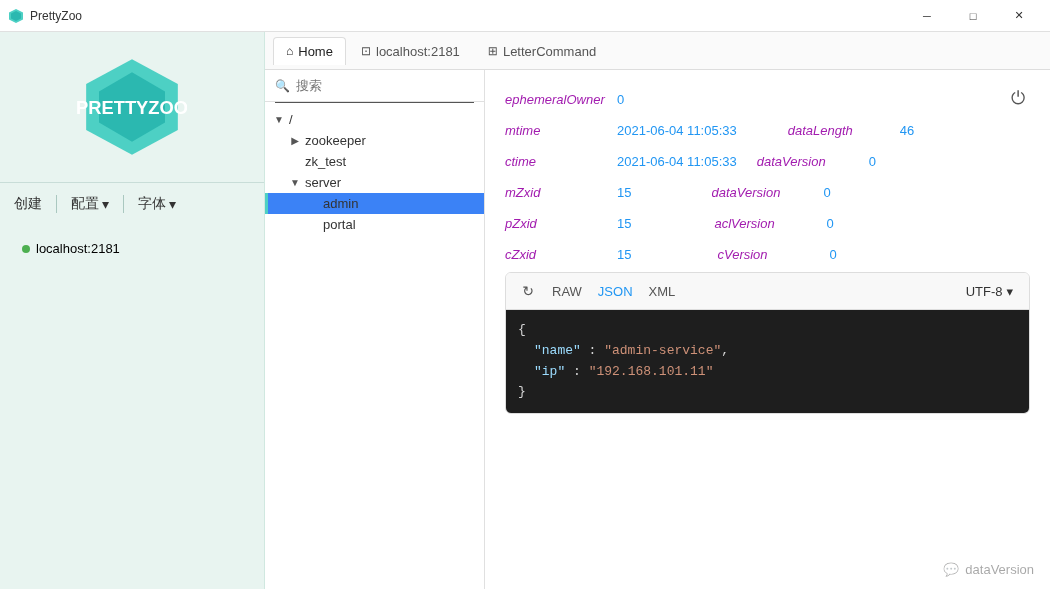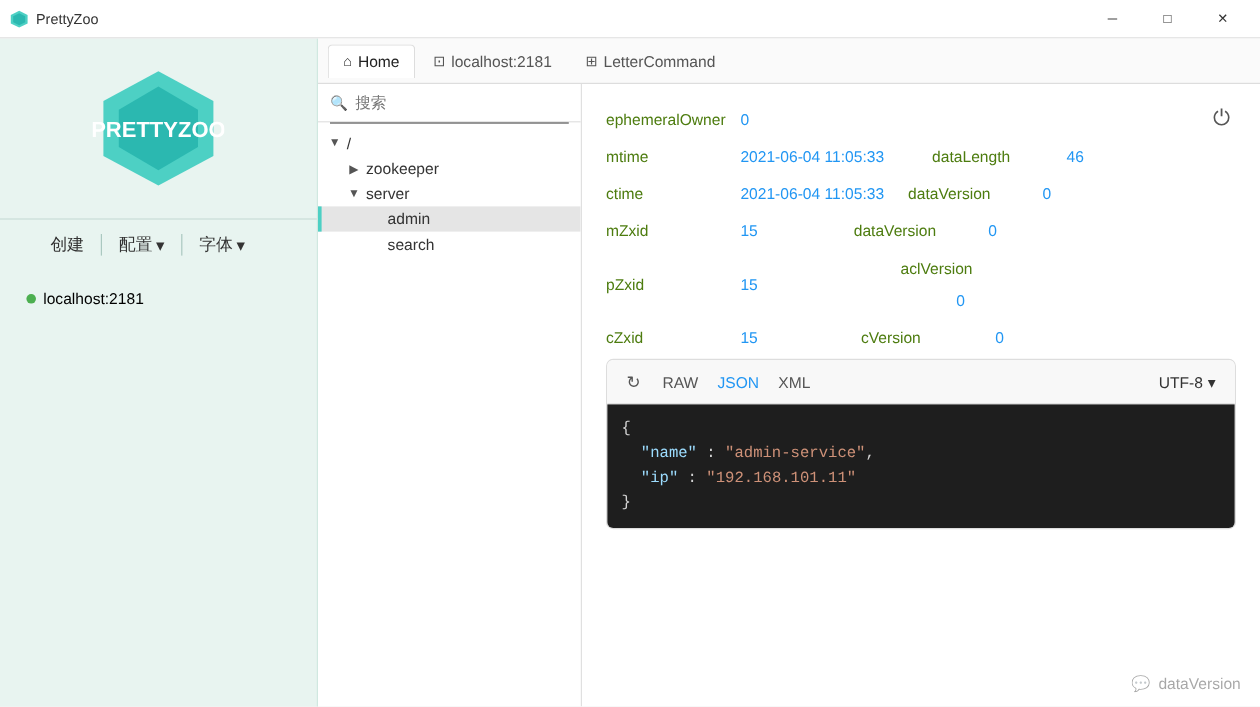"ephemeralOwner" .detail-label { color: #4d7c0f -> #a21caf; font-style: none -> italic }
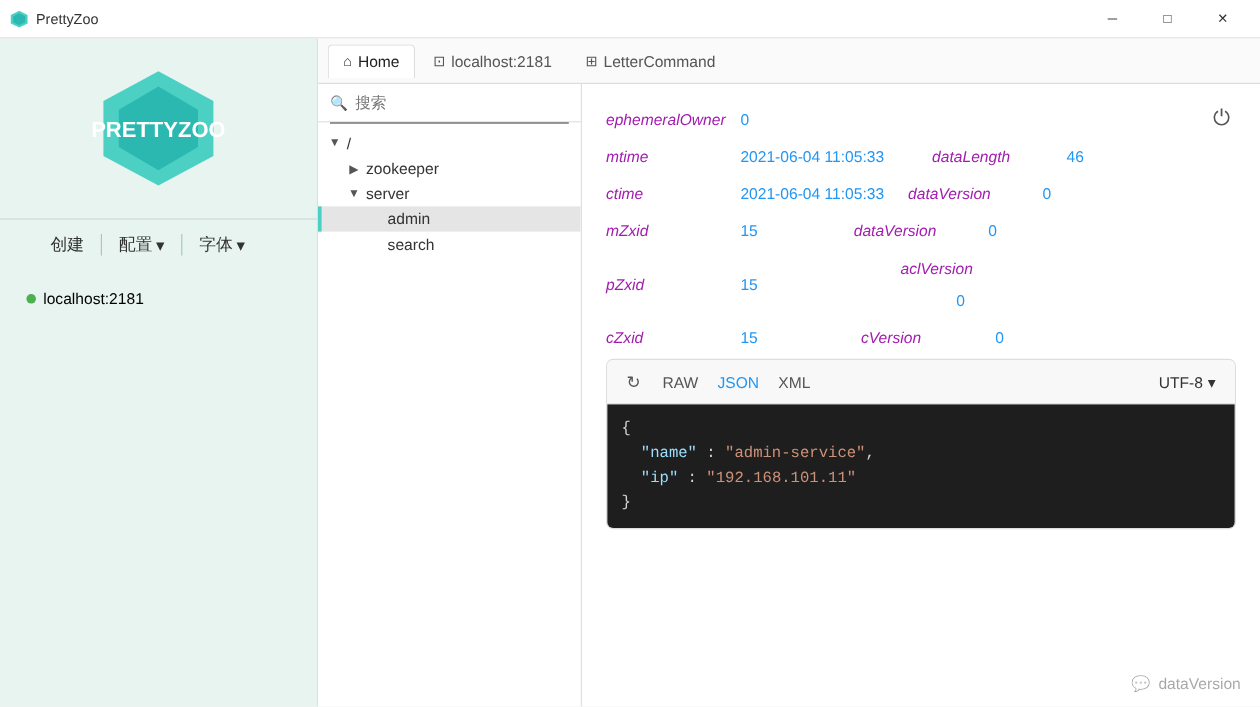"mtime" div { gap: 20px -> 31px }
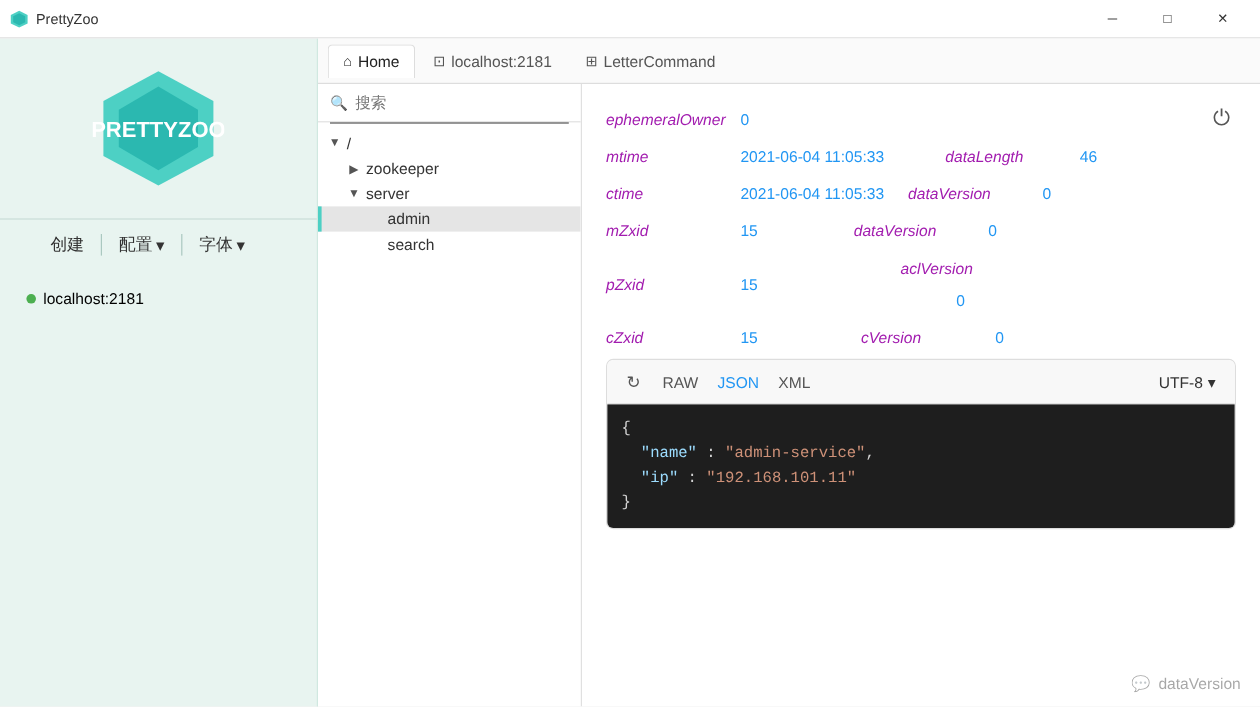"zk_test" div.tree-item { html: none -> <div> <span>▶</span> <span>zk_test</span> </div> }
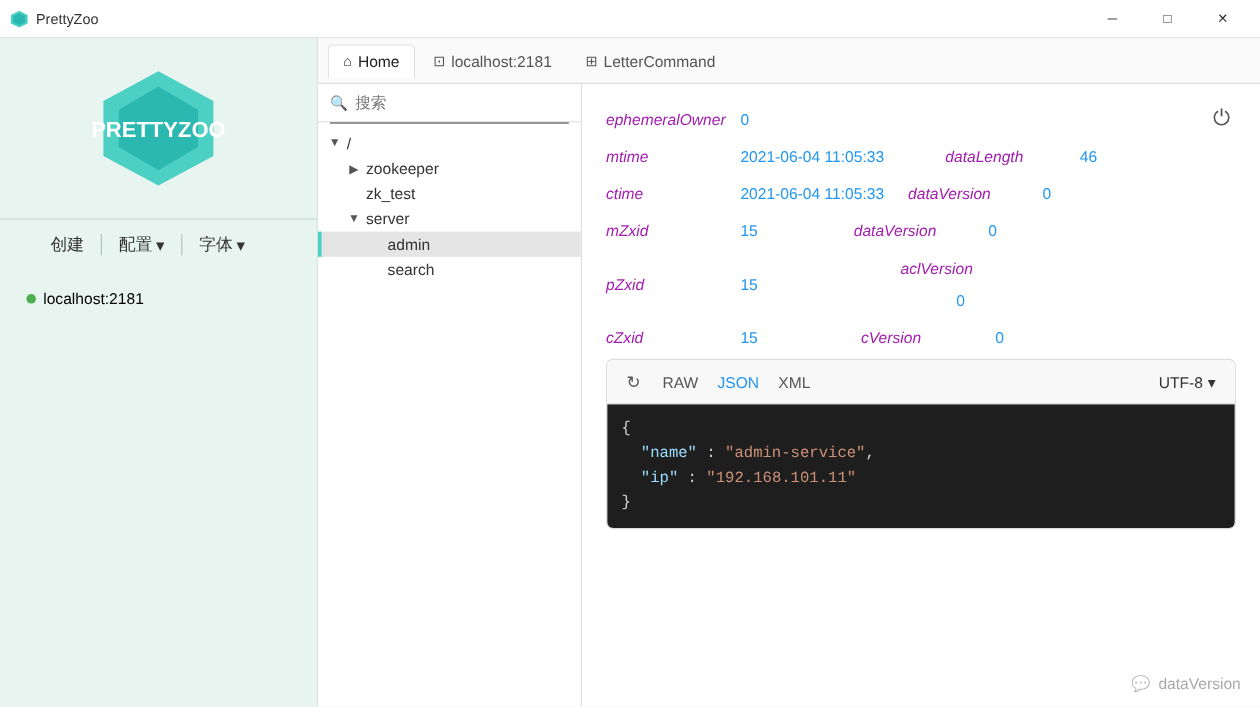"创建" .sidebar-actions { padding: 8px 36px -> 8px 8px }
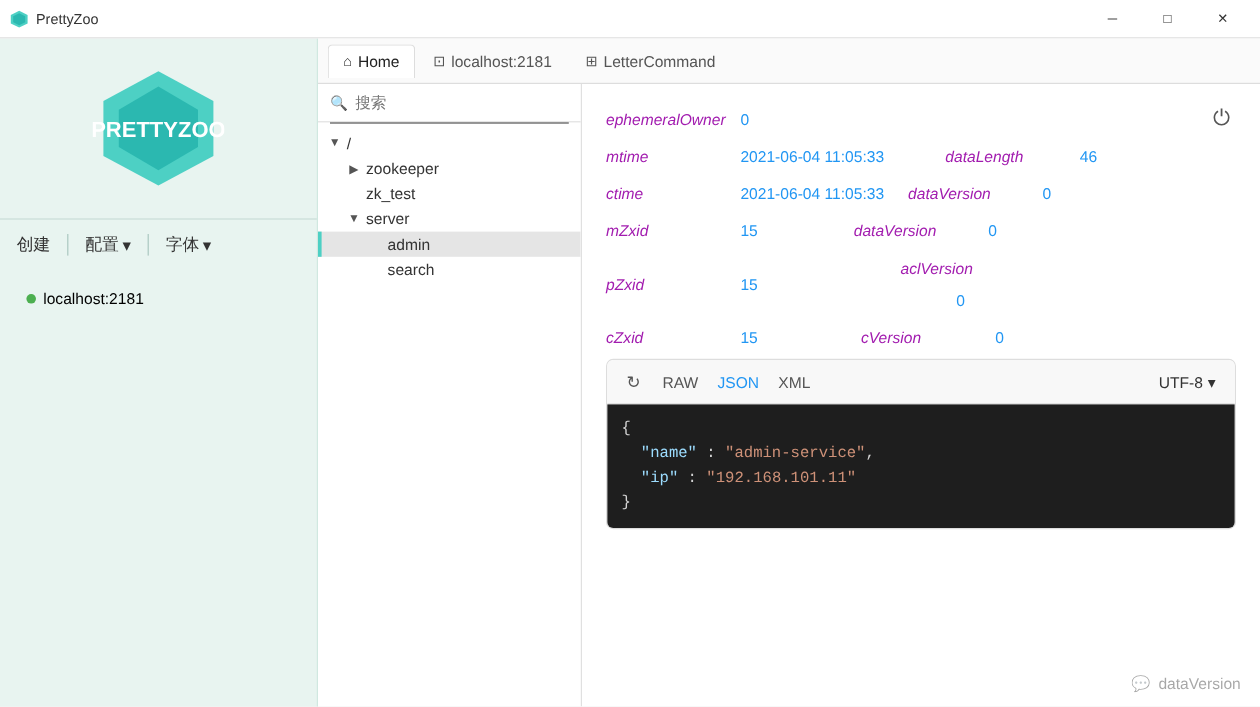"admin" .tree-item.active { background: #e5e5e5 -> #3b82f6 }
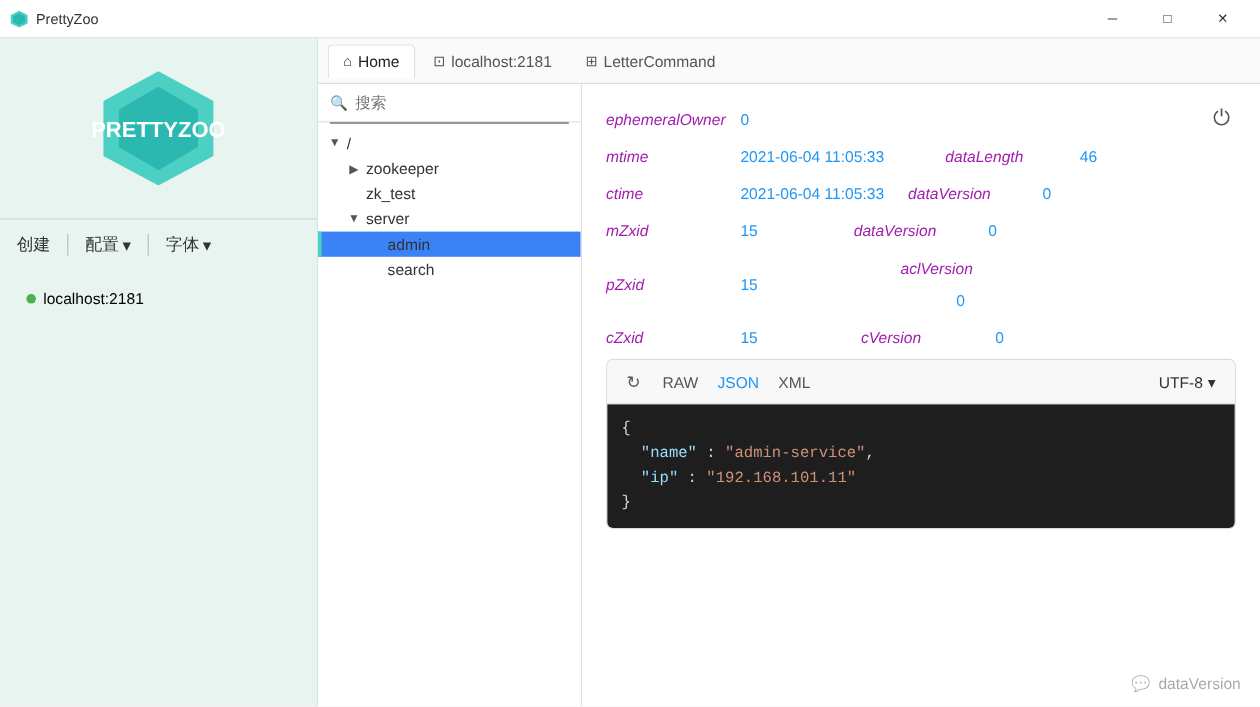"portal" div.tree-item { html: none -> <div> <span>▶</span> <span>portal</span> </div> }
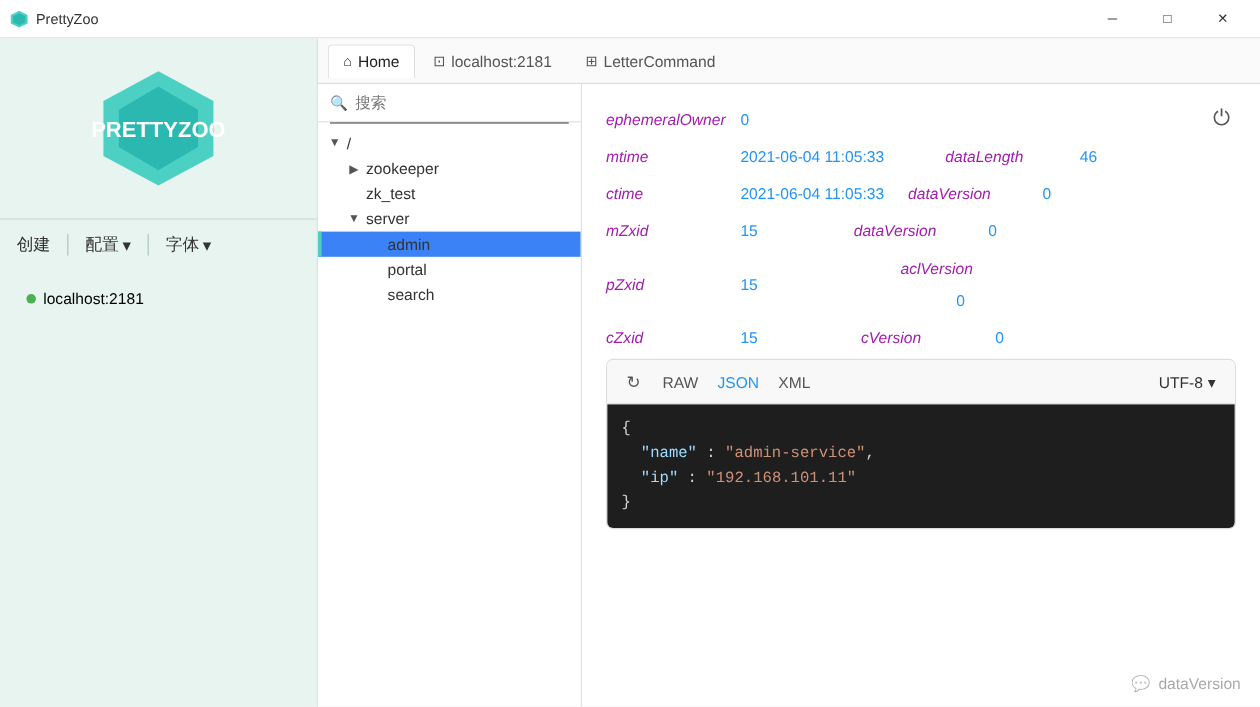"aclVersion" div.detail-row { flex-direction: column -> none; margin-left: 99px -> 63px }
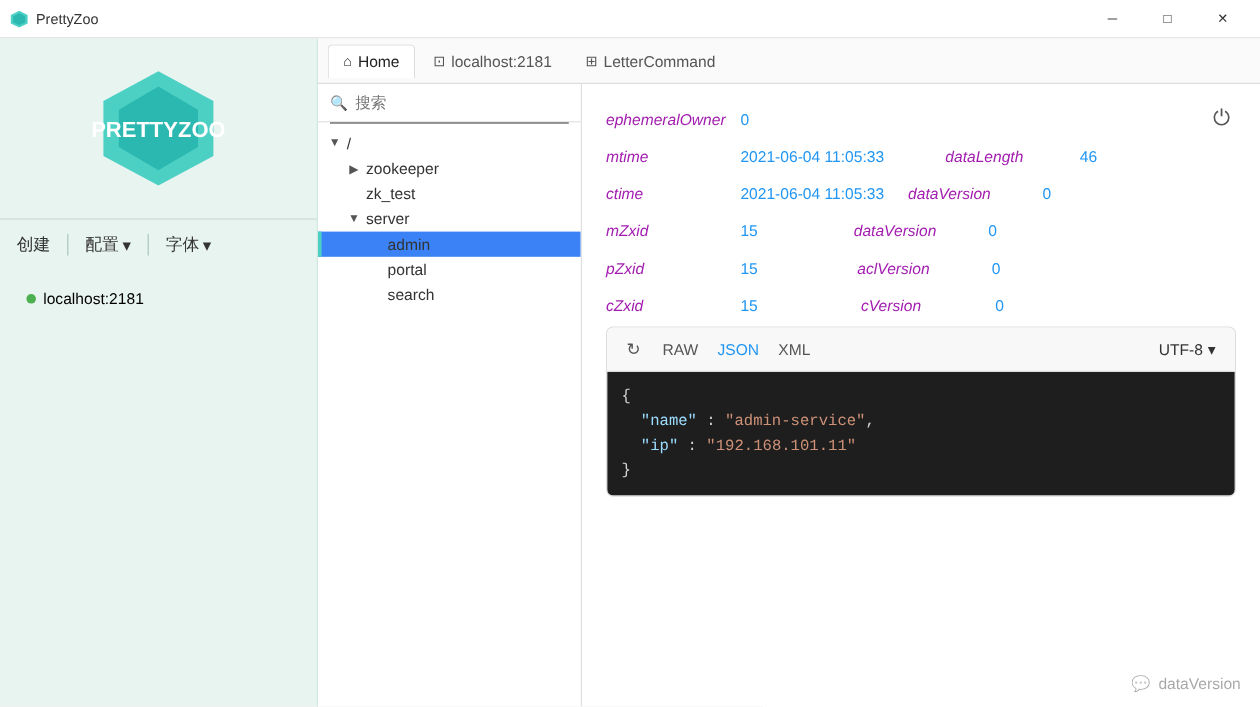"search" div.tree-item { html: <div> <span>▶</span> <span>search</span> </div> -> none }
